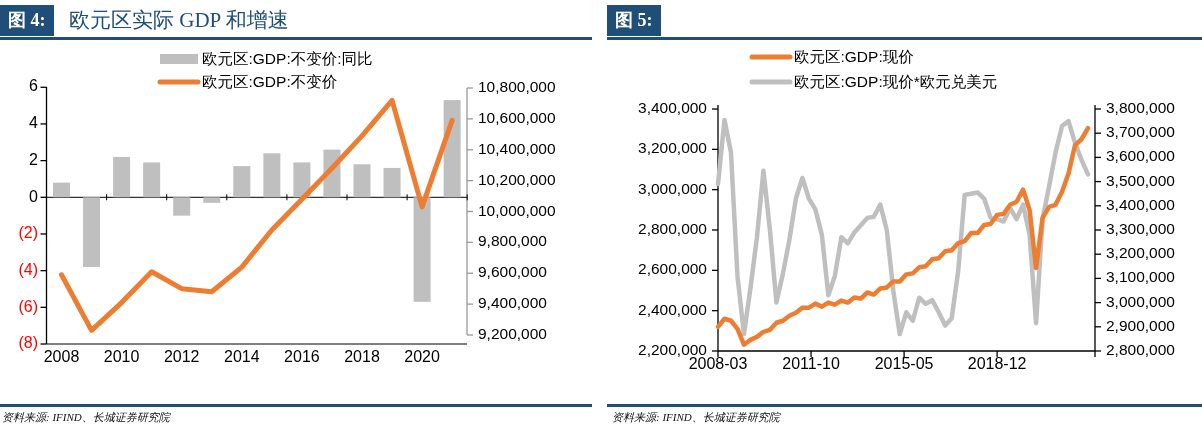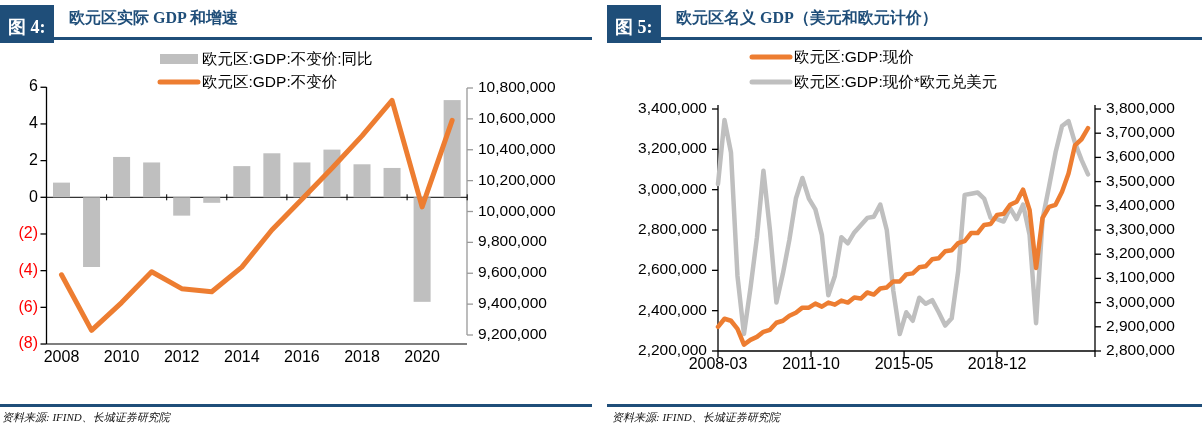"图 4:" .fig-tag { padding: 12px 8px 4px 8px -> 5px 8px 4px 8px }
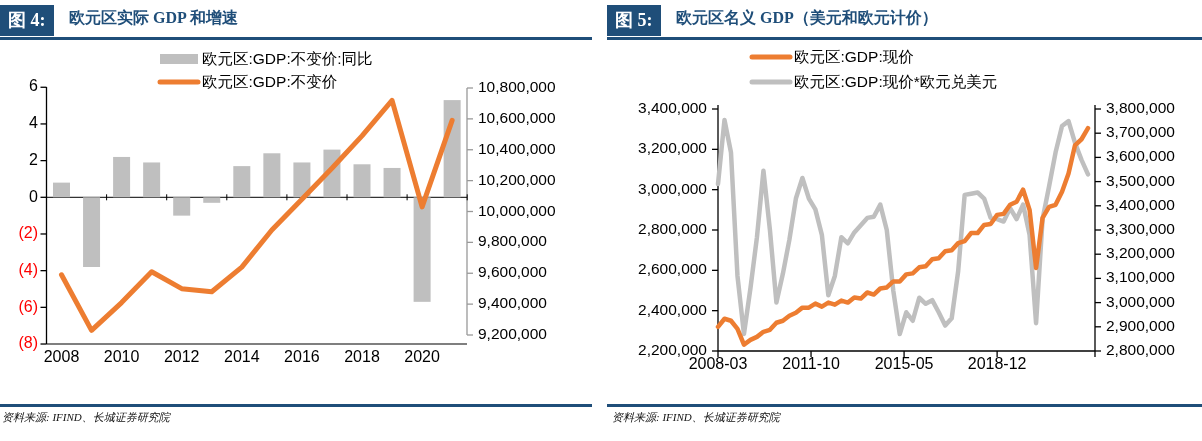"欧元区实际 GDP 和增速" .fig-title { font-size: 16px -> 21px; font-weight: bold -> normal }
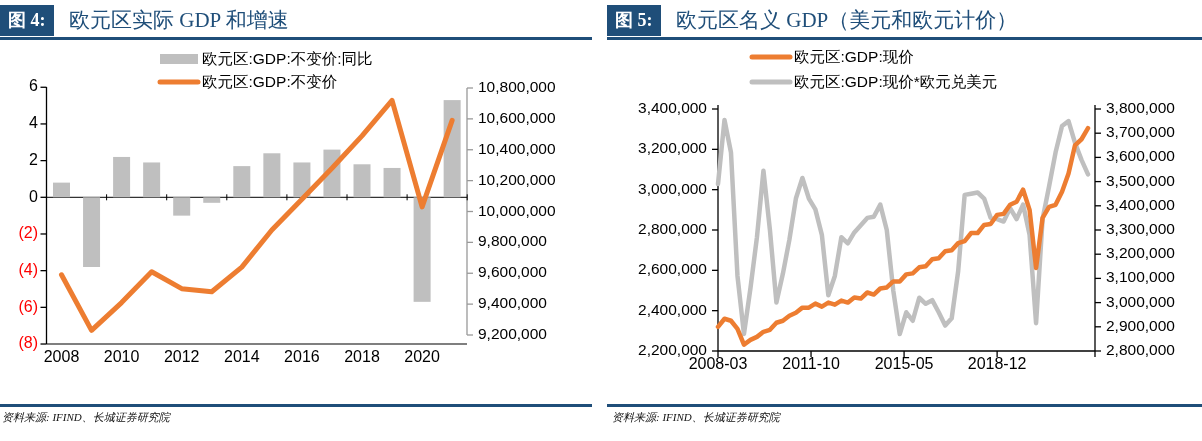"欧元区名义 GDP（美元和欧元计价）" h2.fig-title { html: <h2>欧元区名义 GDP（美元和欧元计价）</h2> -> none }
